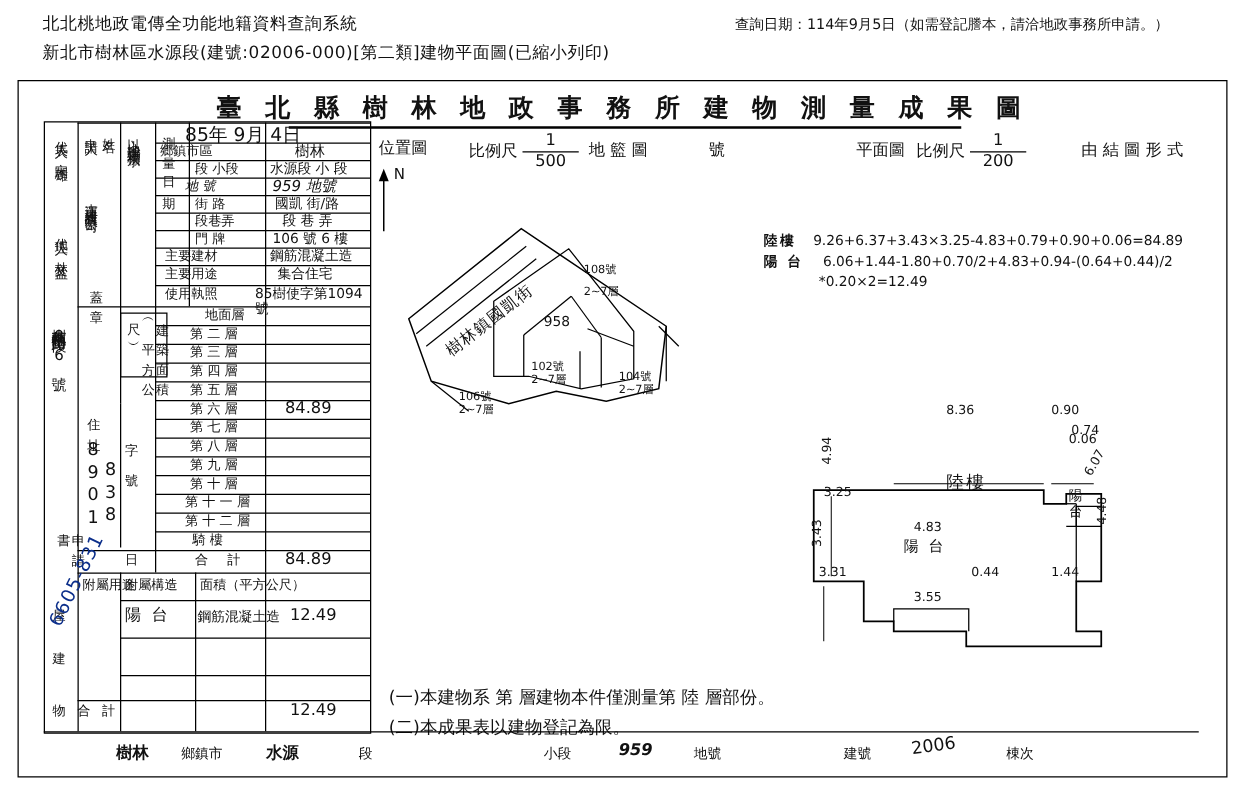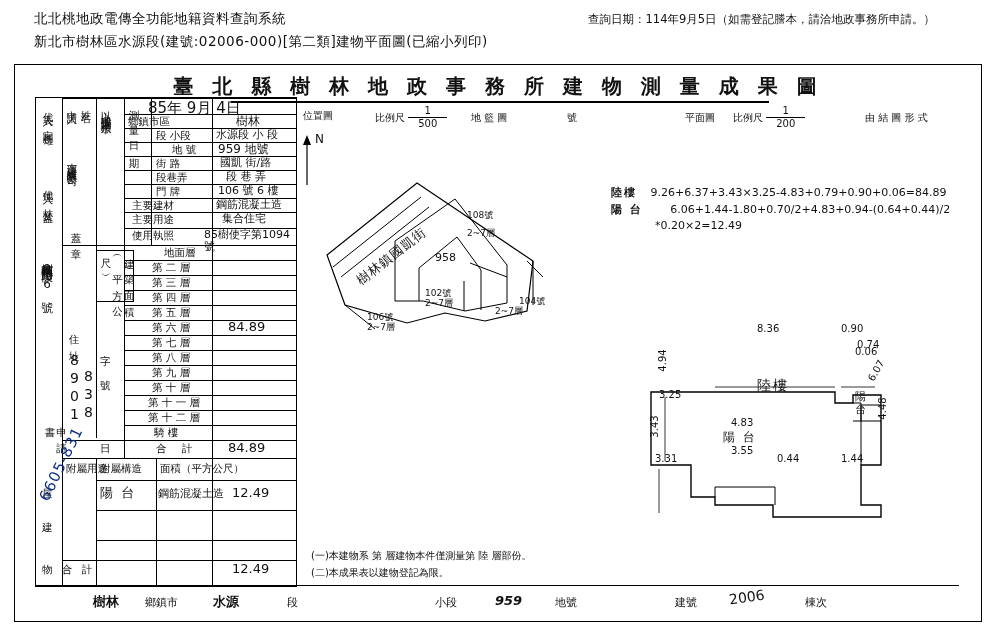"位置圖" .scalebox { font-size: 10px -> 13px }
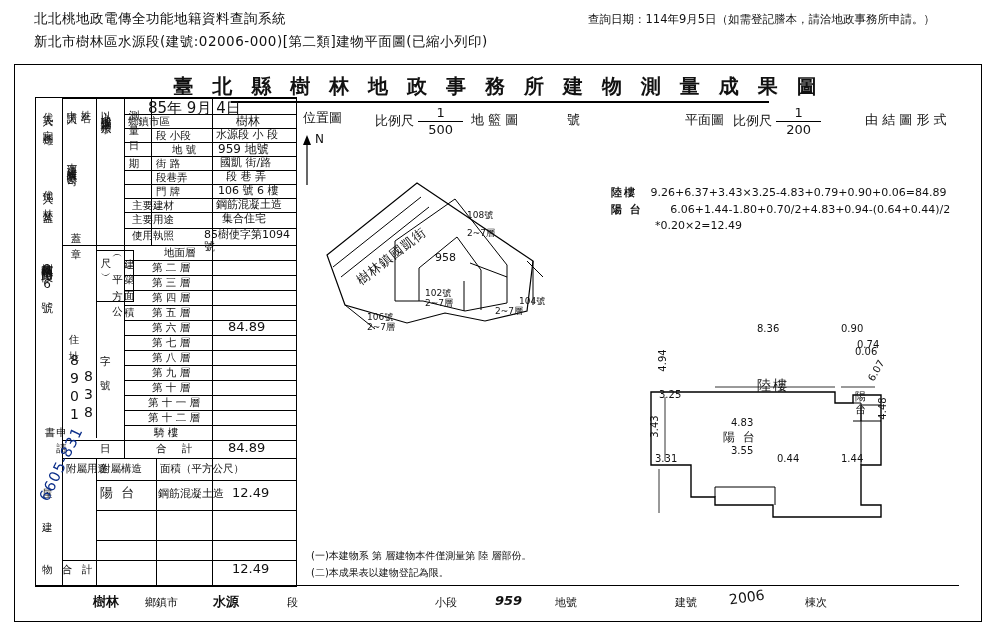"地 號" div.cell { font-style: none -> italic; left: 136px -> 112px }
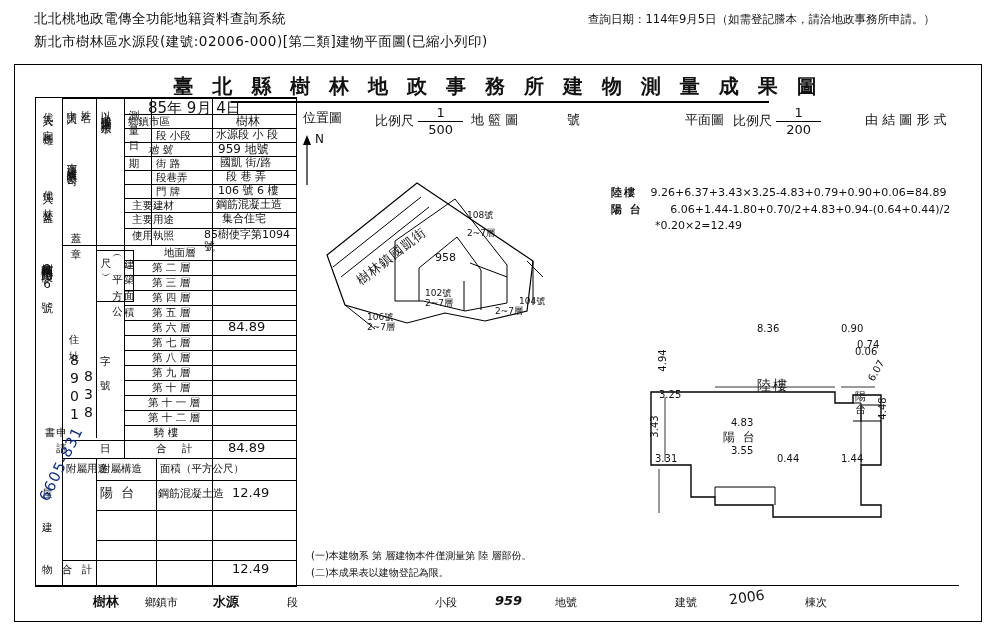"959 地號" div.cell { font-style: none -> italic }
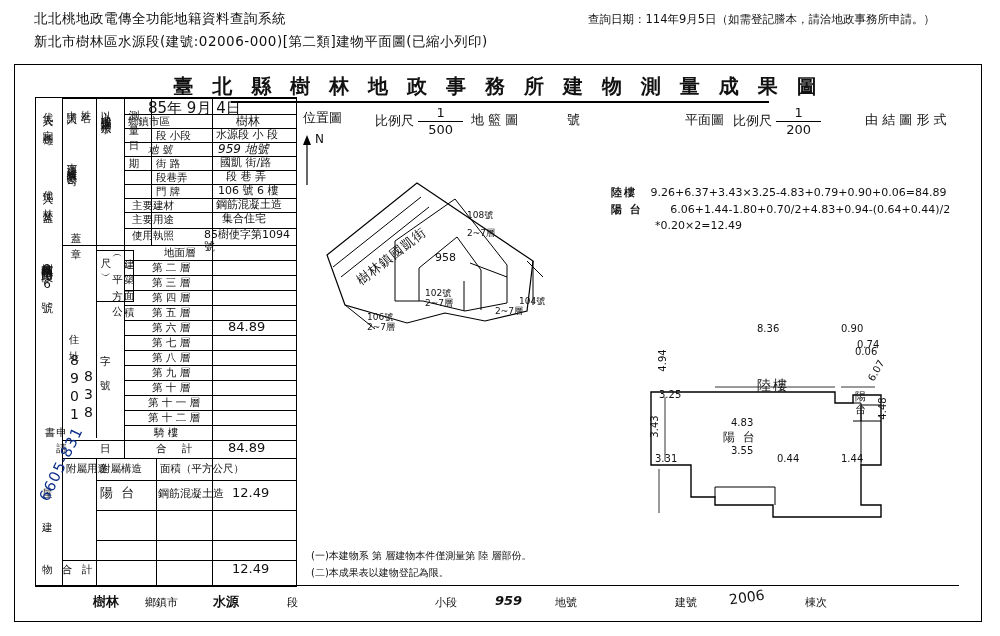"6.06+1.44-1.80+0.70/2+4.83+0.94-(0.64+0." span { margin-left: 24px -> 12px }
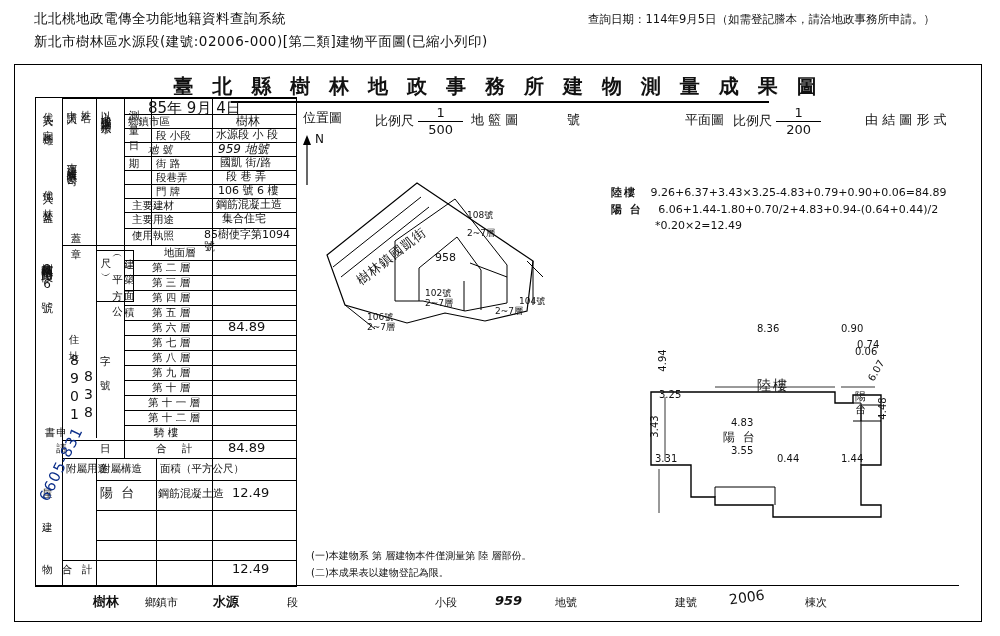"104號" div { margin-left: 24px -> none }
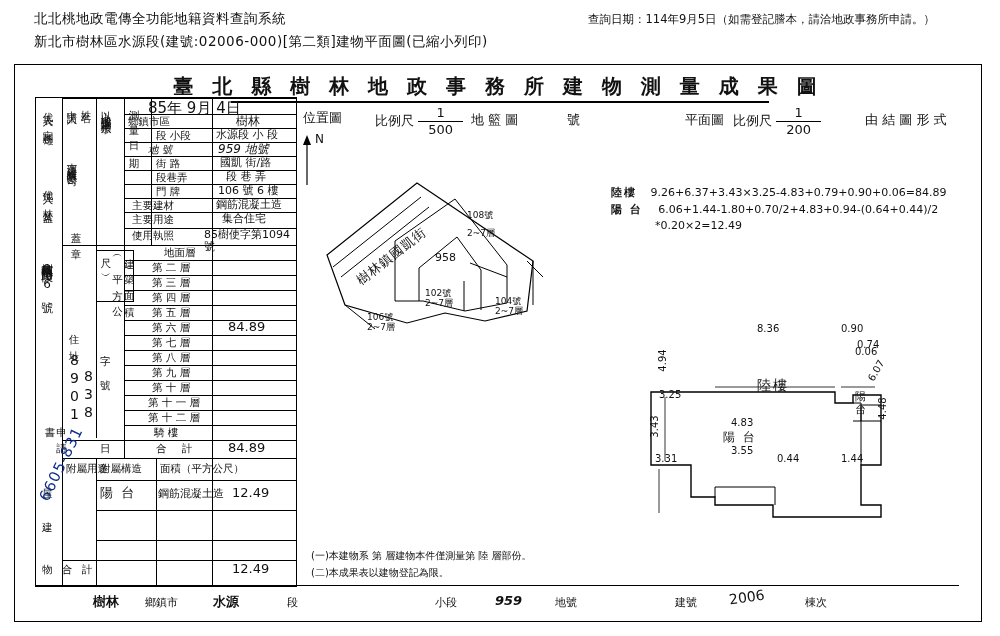"3.55" div { top: 380px -> 408px }
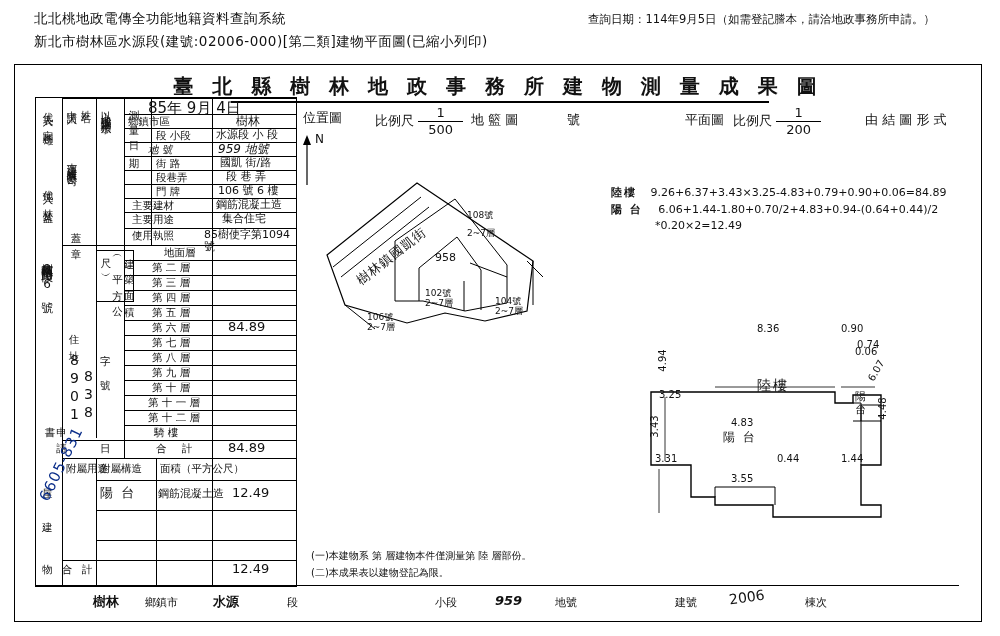"(一)本建物系 第 層建物本件僅測量第 陸 層部份。" .note { font-size: 10px -> 14px }
